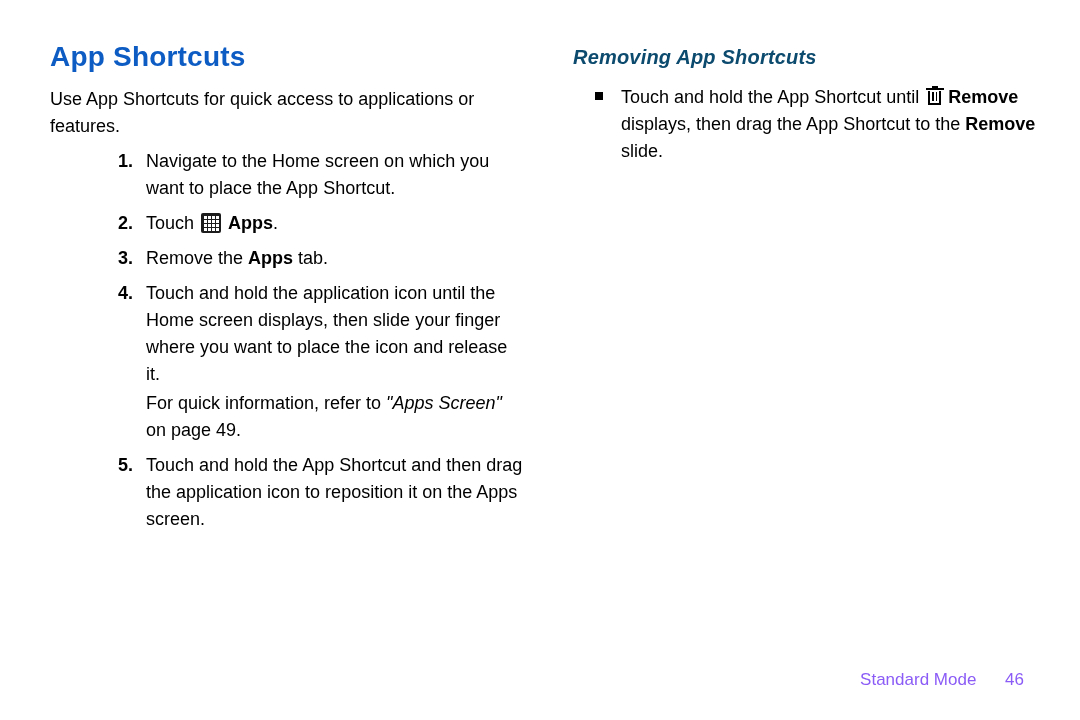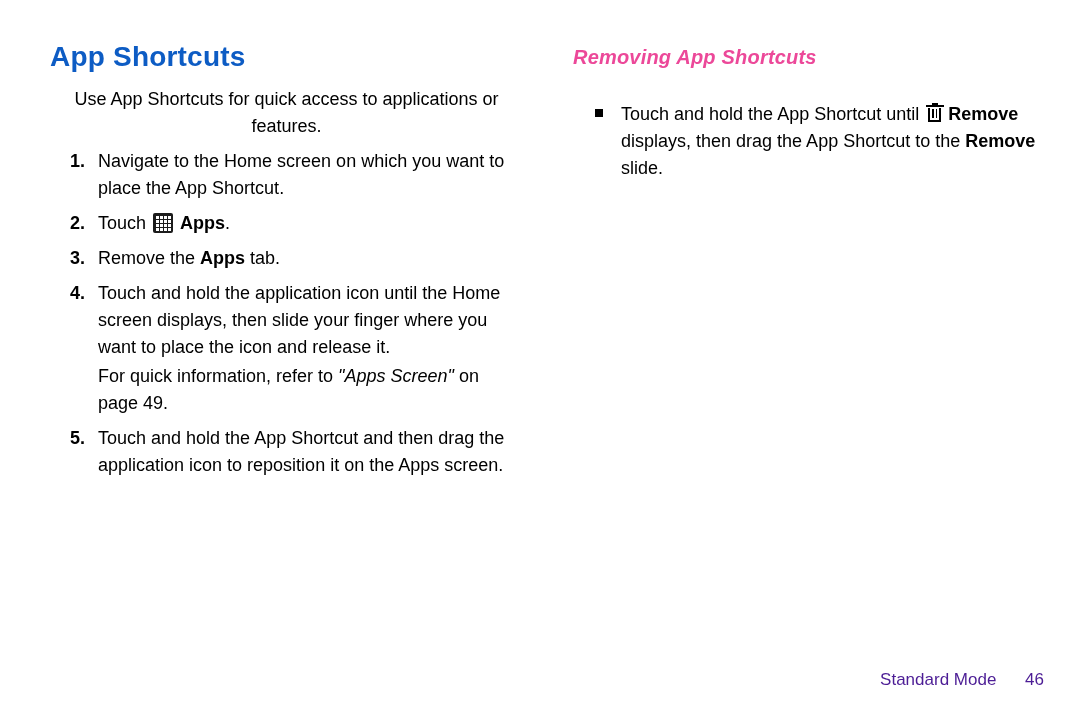"Removing App Shortcuts" h2.sub-title { color: #ec4899 -> #0c4a6e; margin: 6px 0 29px 0 -> 6px 0 12px 0 }
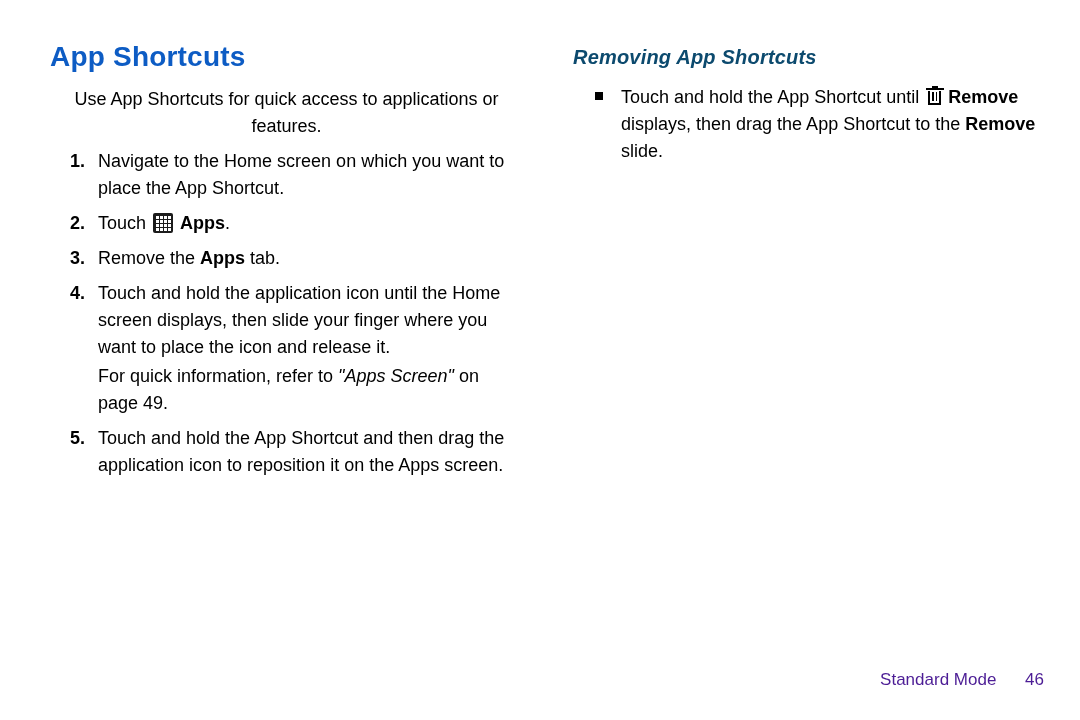"Use App Shortcuts for quick" .intro { text-align: center -> none }
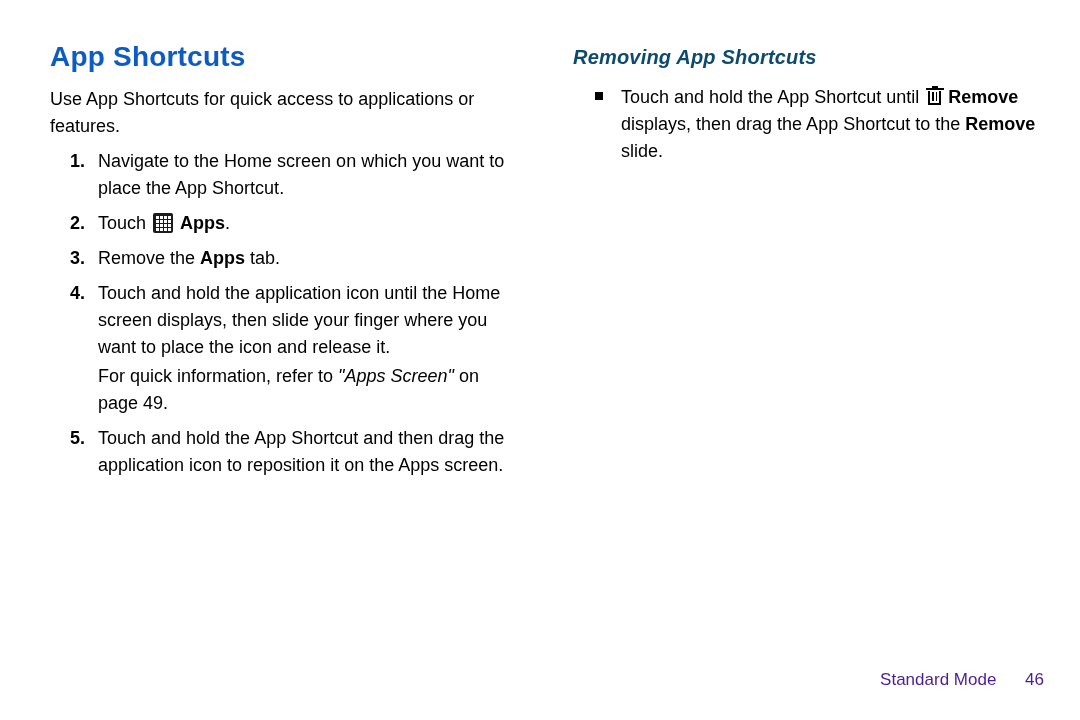"Navigate to the Home screen" ol.steps > li { margin-left: none -> 48px }
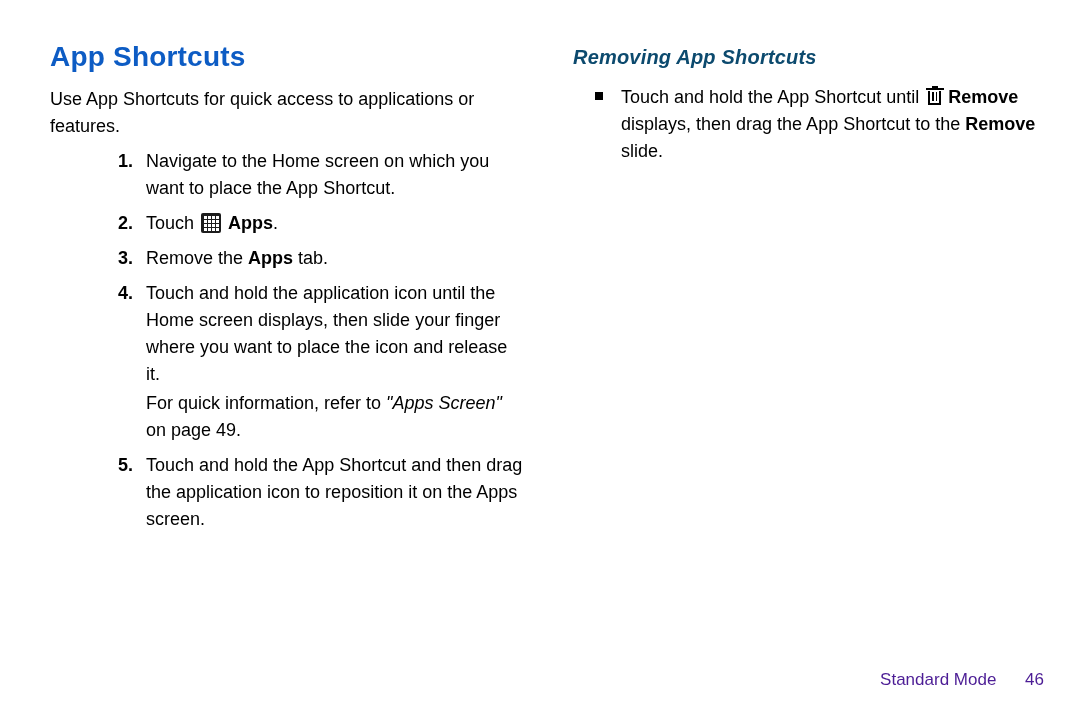"Standard Mode 46" .footer { color: #4c1d95 -> #8b5cf6; right: 36px -> 56px }
